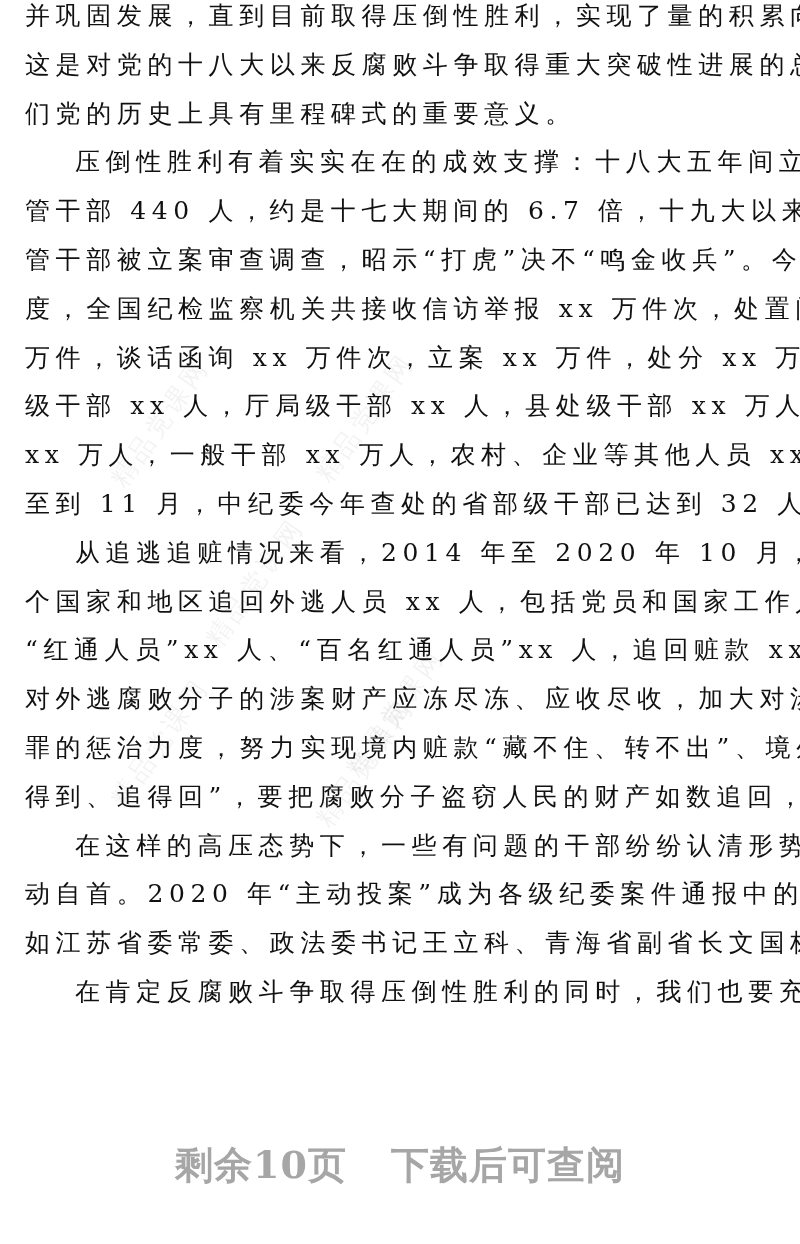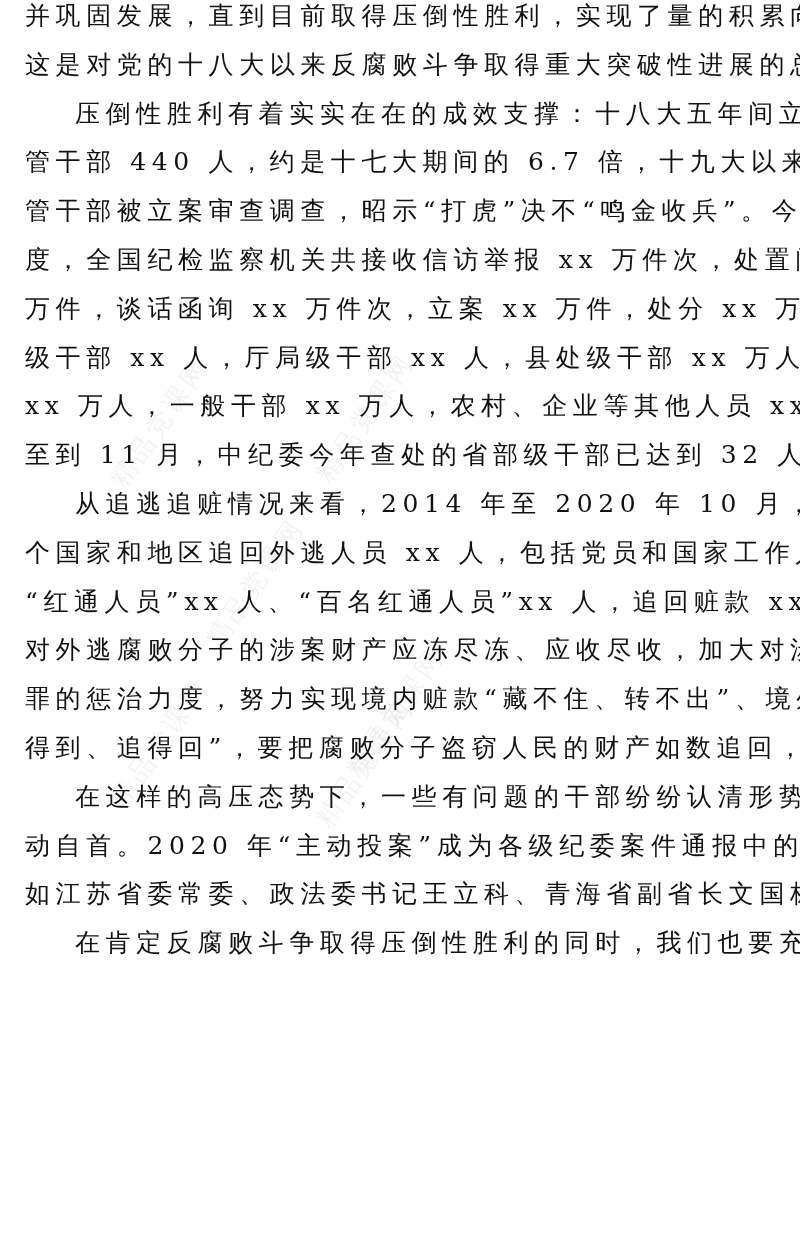"们党的历史上具有里程碑式的重要意义。" span.line { html: none -> <span>们党的历史上具有里程碑式的重要意义。</span> }
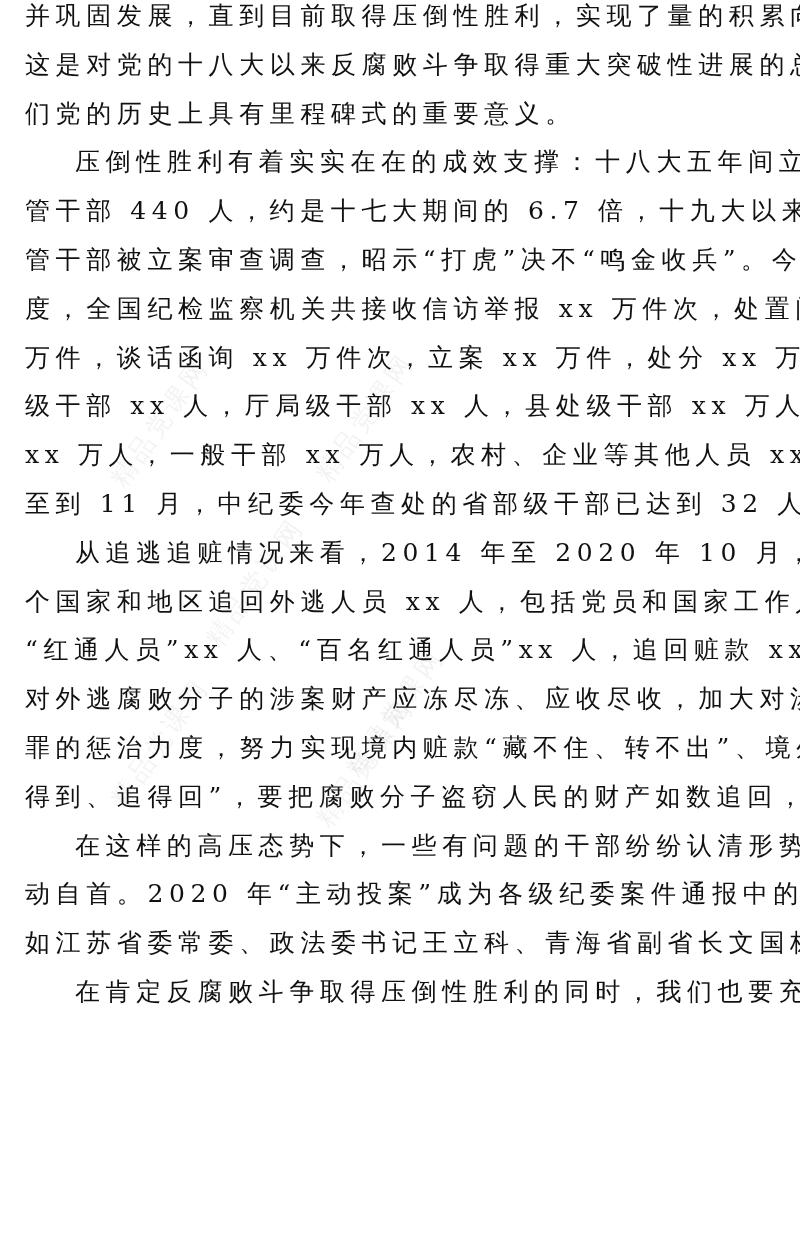"剩余10页 下载后可查阅" div.footer-banner { html: none -> <div> <span>剩余10页</span><span></span><span>下载后可查阅</span> </div> }
